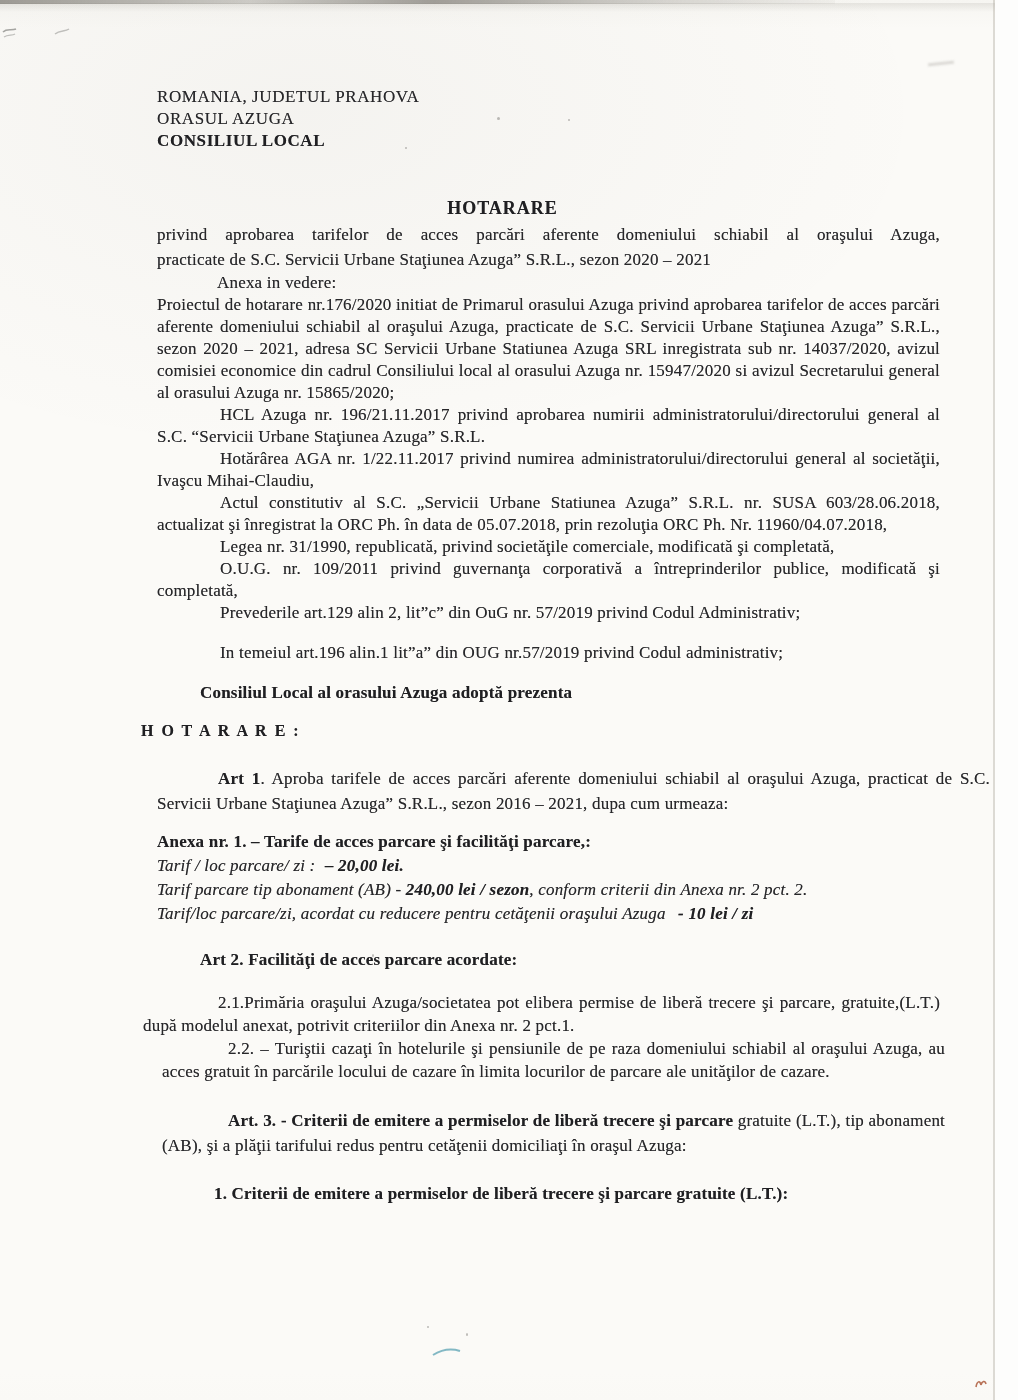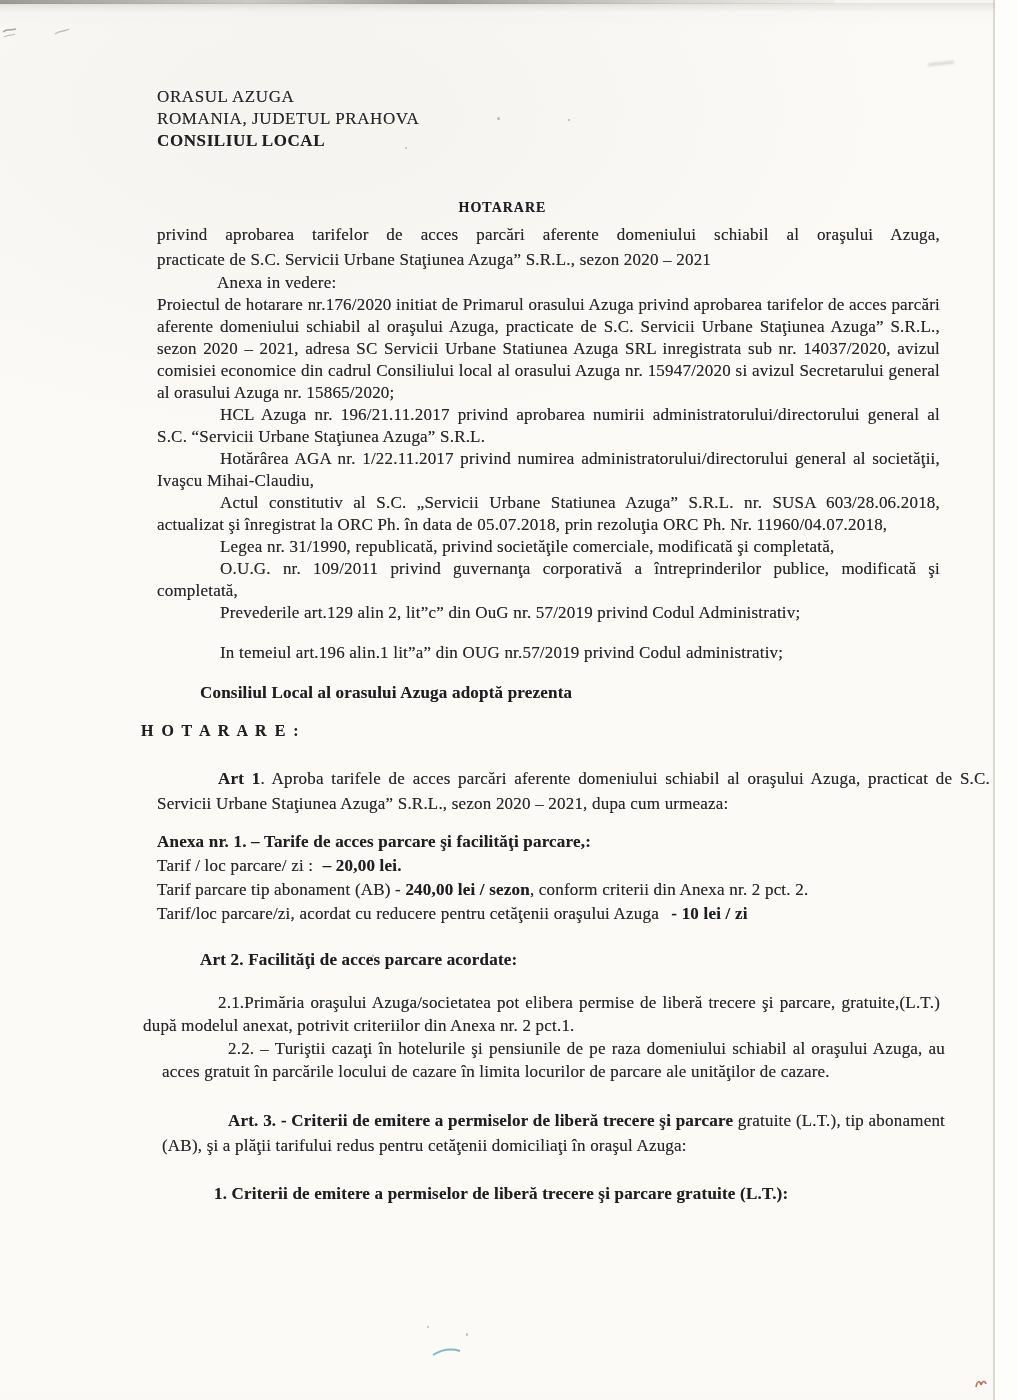"ORASUL AZUGA" div.hdr { order: before "ROMANIA, JUDETUL PRAHOVA" -> after "ROMANIA, JUDETUL PRAHOVA" }
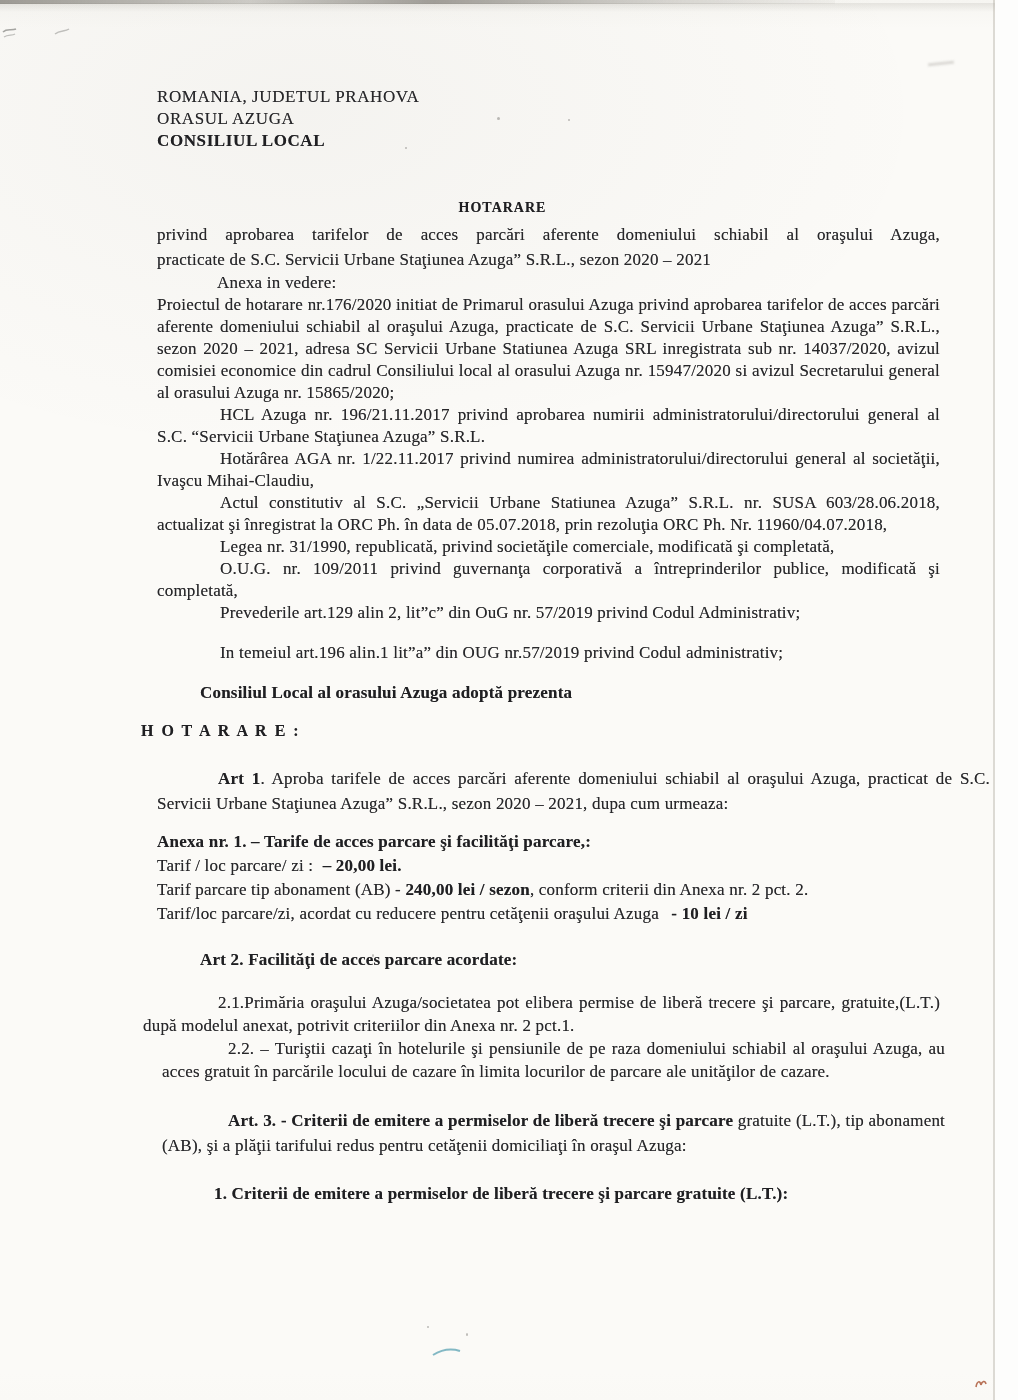"HOTARARE" .doc-title { font-size: 14px -> 18px }
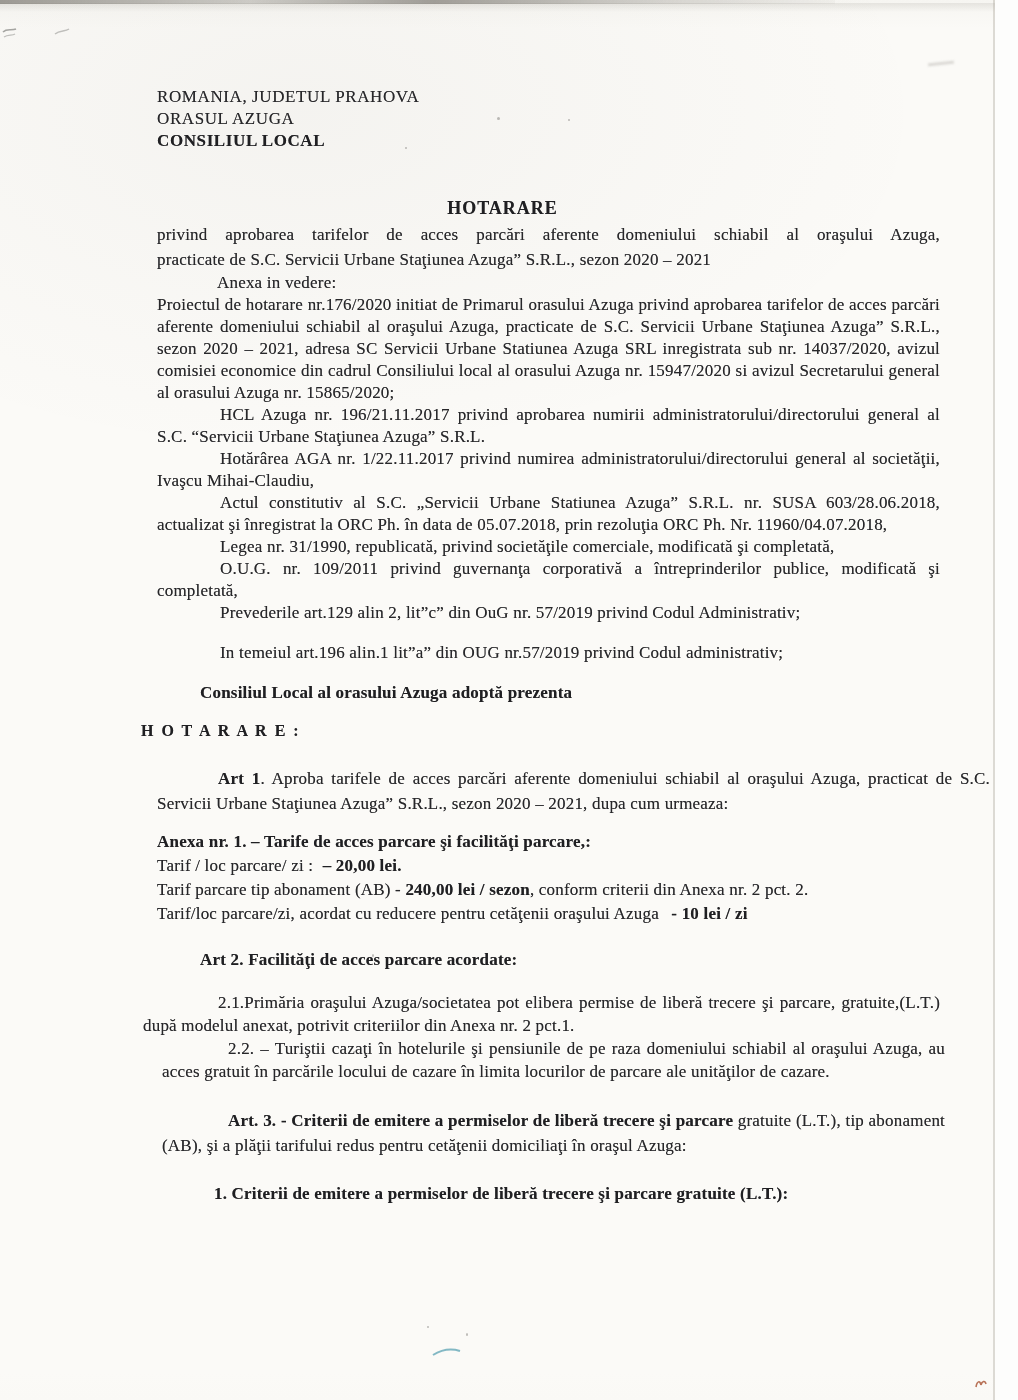". Aproba tarifele de acces" span { text: 2020 -> 2016 }
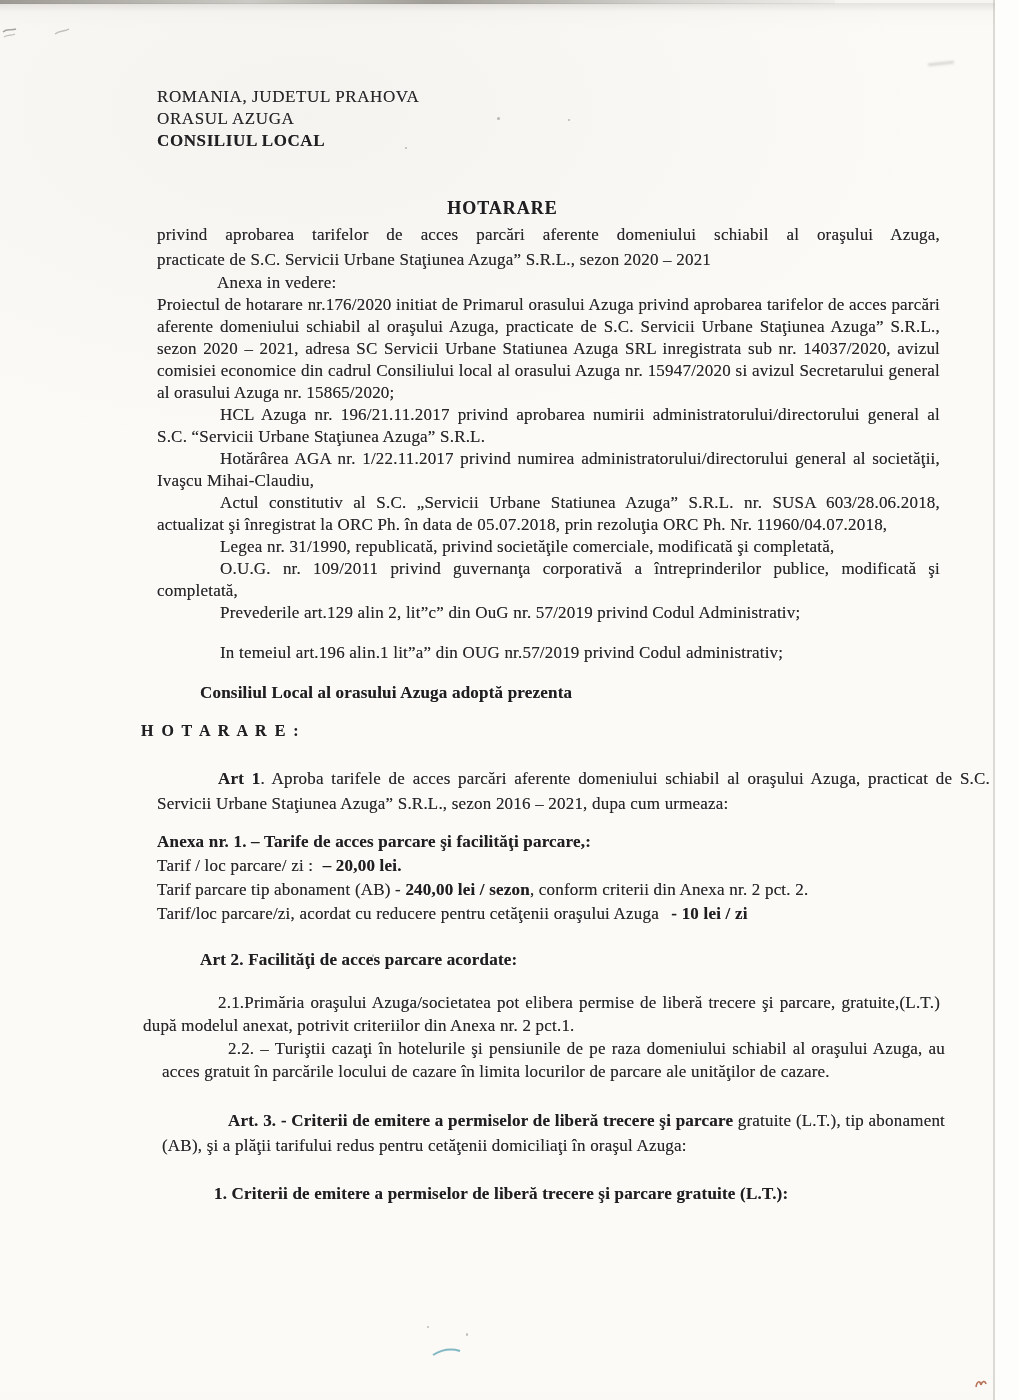"Tarif / loc parcare/ zi" .anexa-line { font-style: none -> italic }
